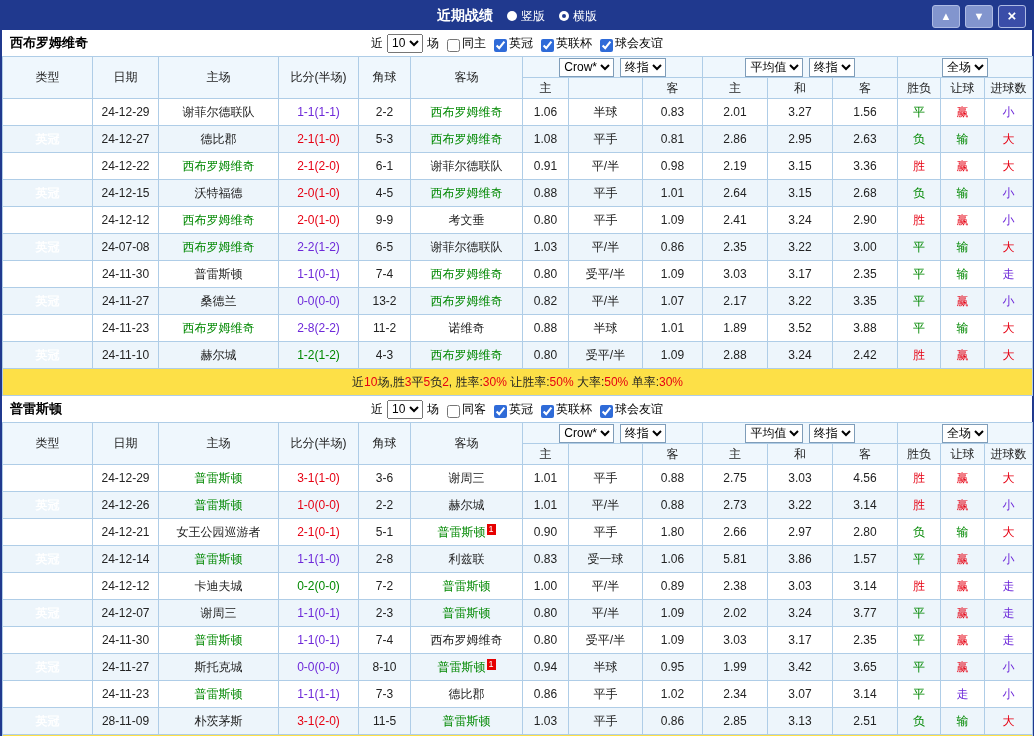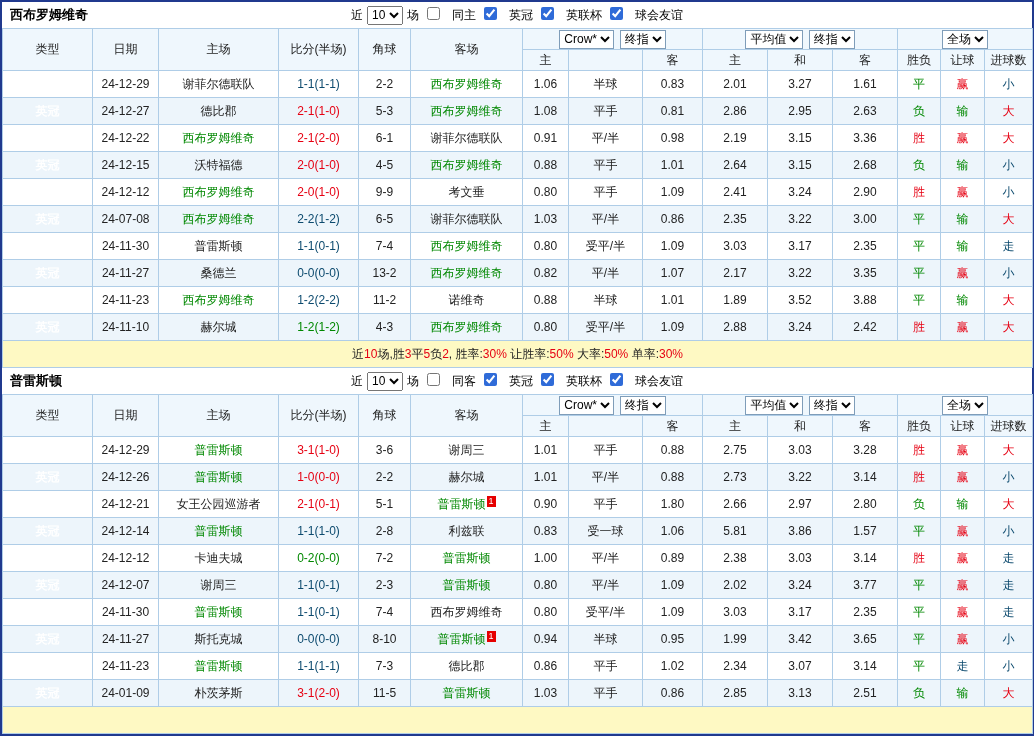"近期战绩" div.titlebar { html: none -> <div> <div> <span>近期战绩</span> <span> <span></span> <span>竖版</span> </span> <span> <span></span> <span>横版</span> </span> </div> <div> <div><span>▲</span></div> <div><span>▼</span></div> <div><span>×</span></div> </div> </div> }
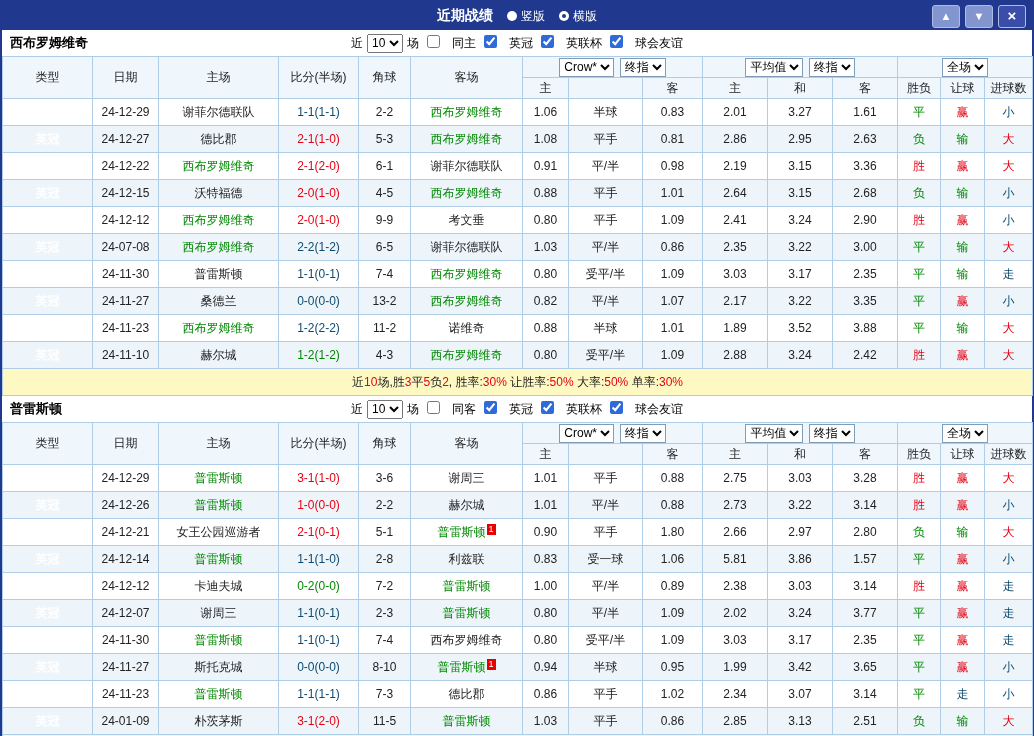"同主" .filters label { align-items: flex-start -> flex-end; gap: 11px -> 1px }
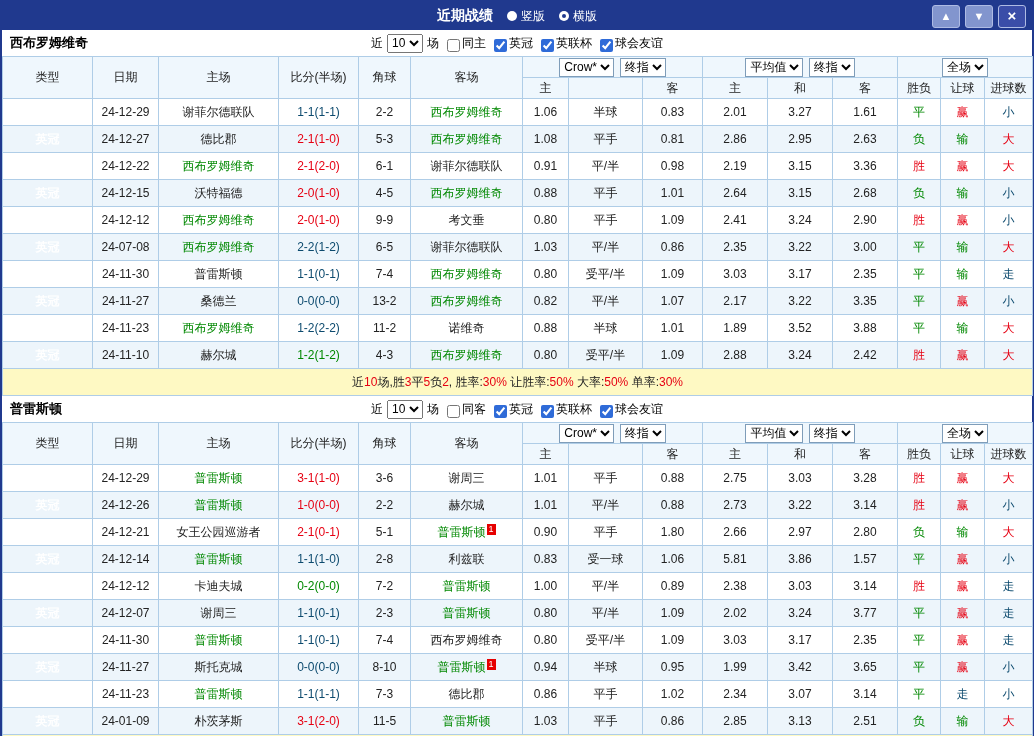"1-1(1-1)" .c-b { color: #0c4a6e -> #6d28d9 }
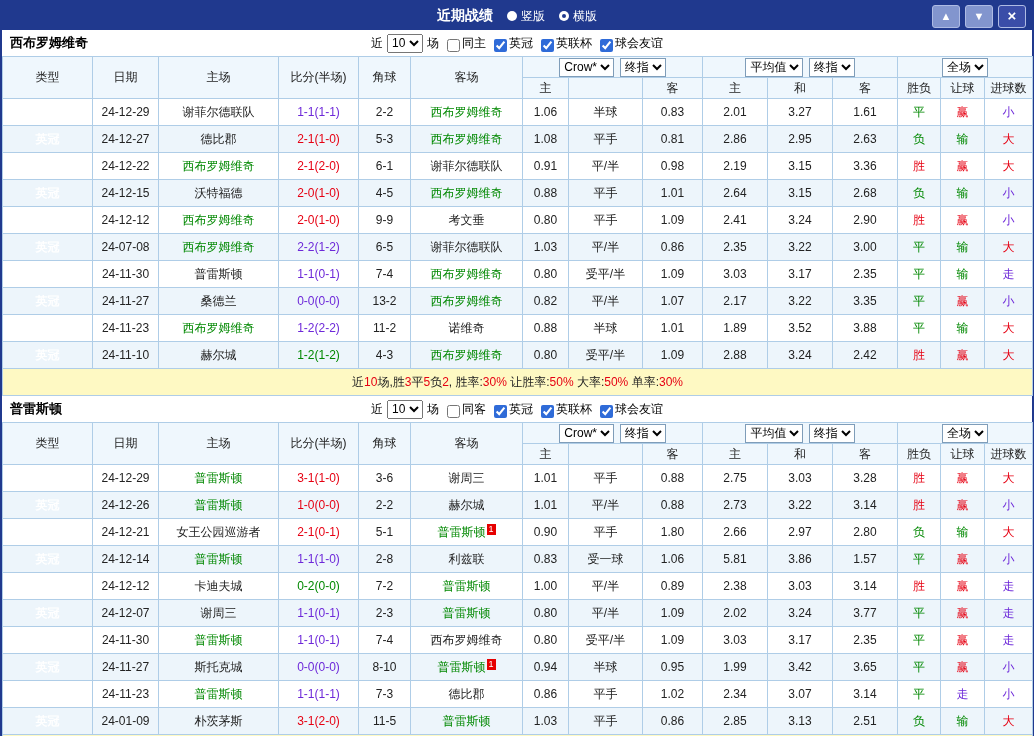"1.61" td { text: 1.61 -> 1.56 }
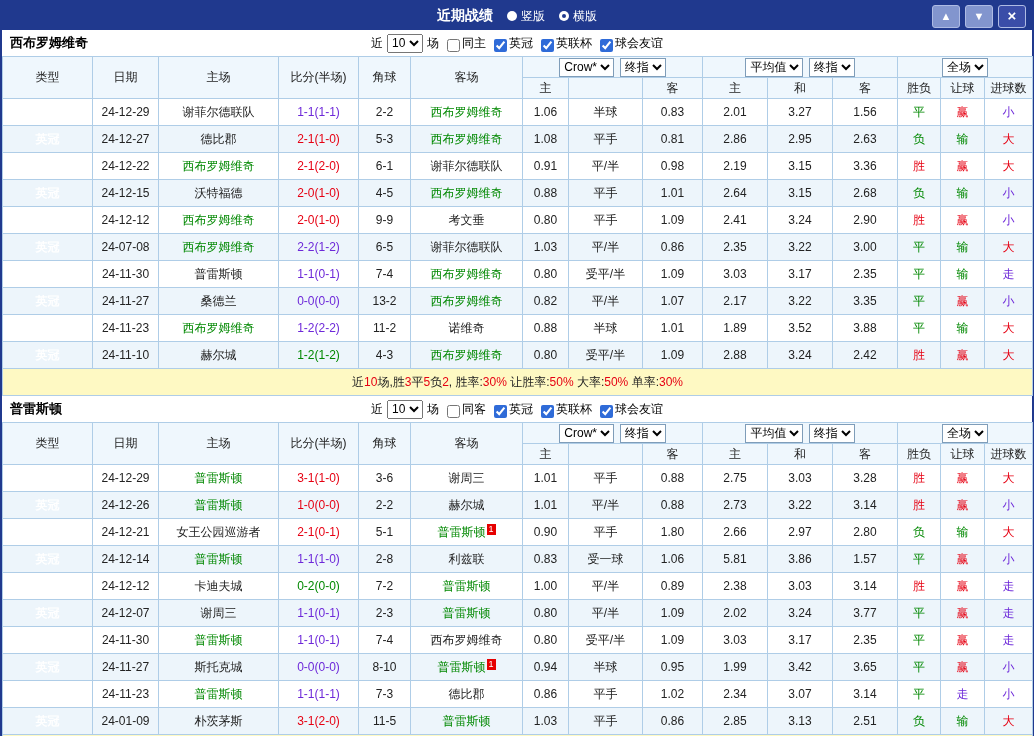"1-2(2-2)" span.c-b { text: 1-2 -> 2-8 }
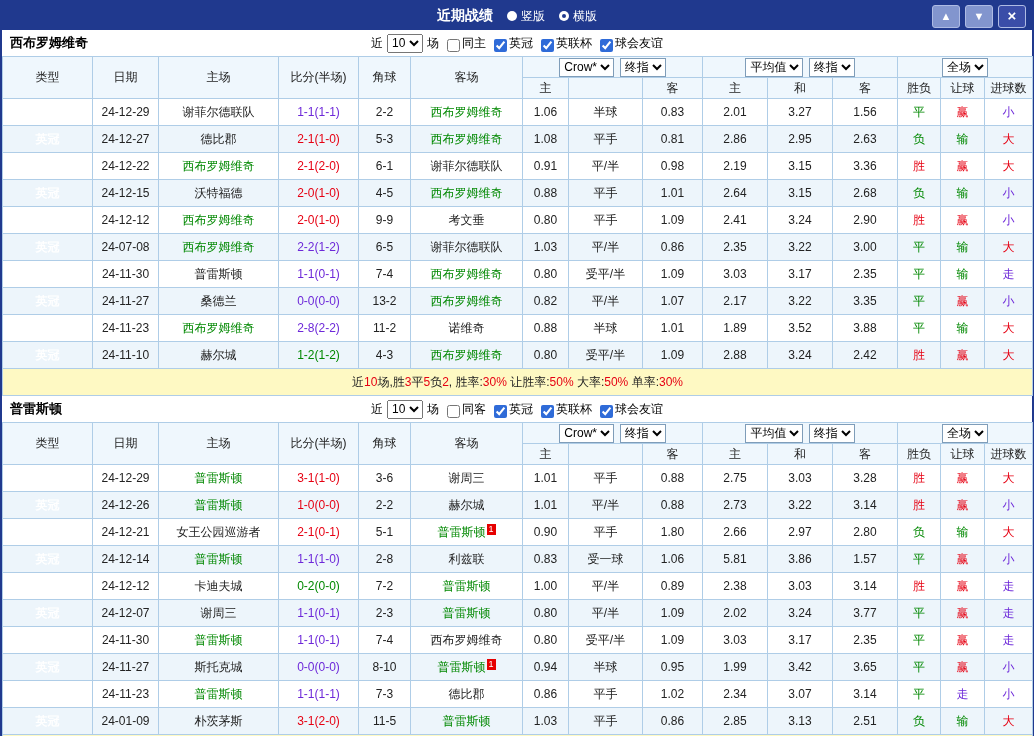"近10场,胜3平5负2, 胜率:30% 让胜率:50% 大率:50%" tbody.sum td { background: #fef9c3 -> #fde047 }
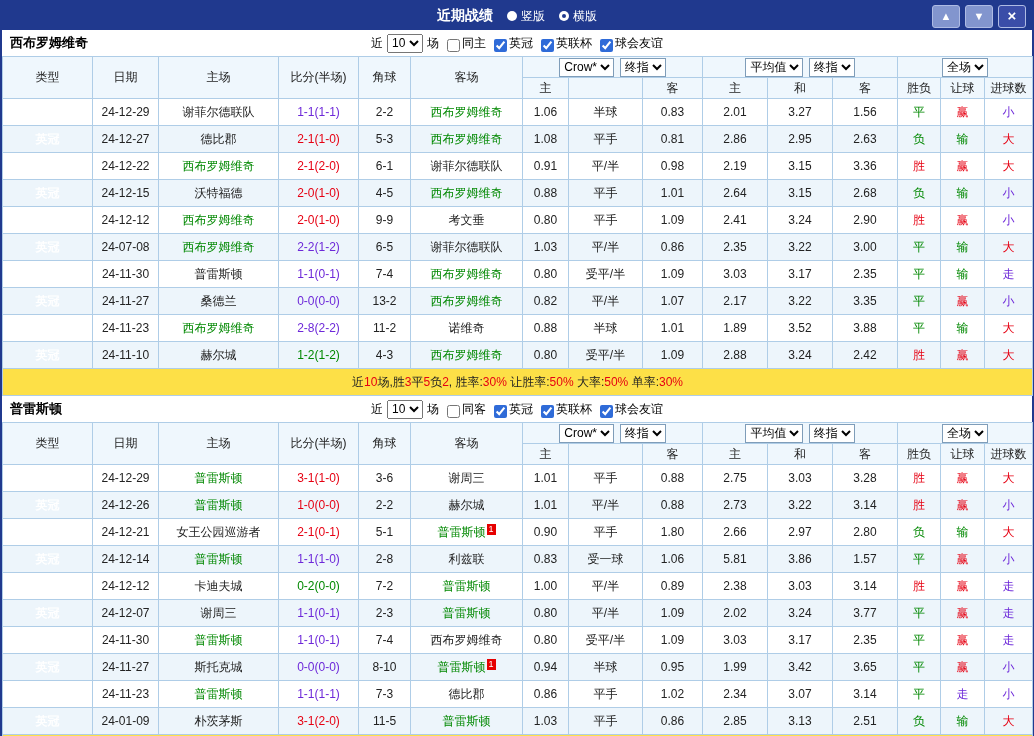"3.28" td { text: 3.28 -> 4.56 }
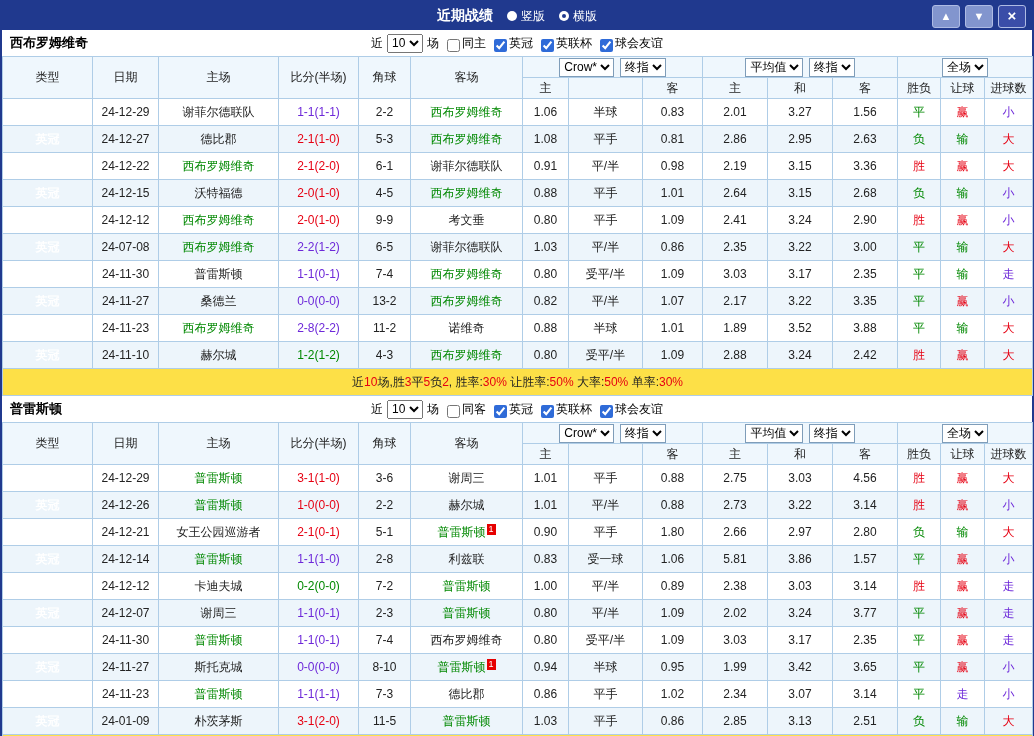"24-01-09" td { text: 24-01-09 -> 28-11-09 }
